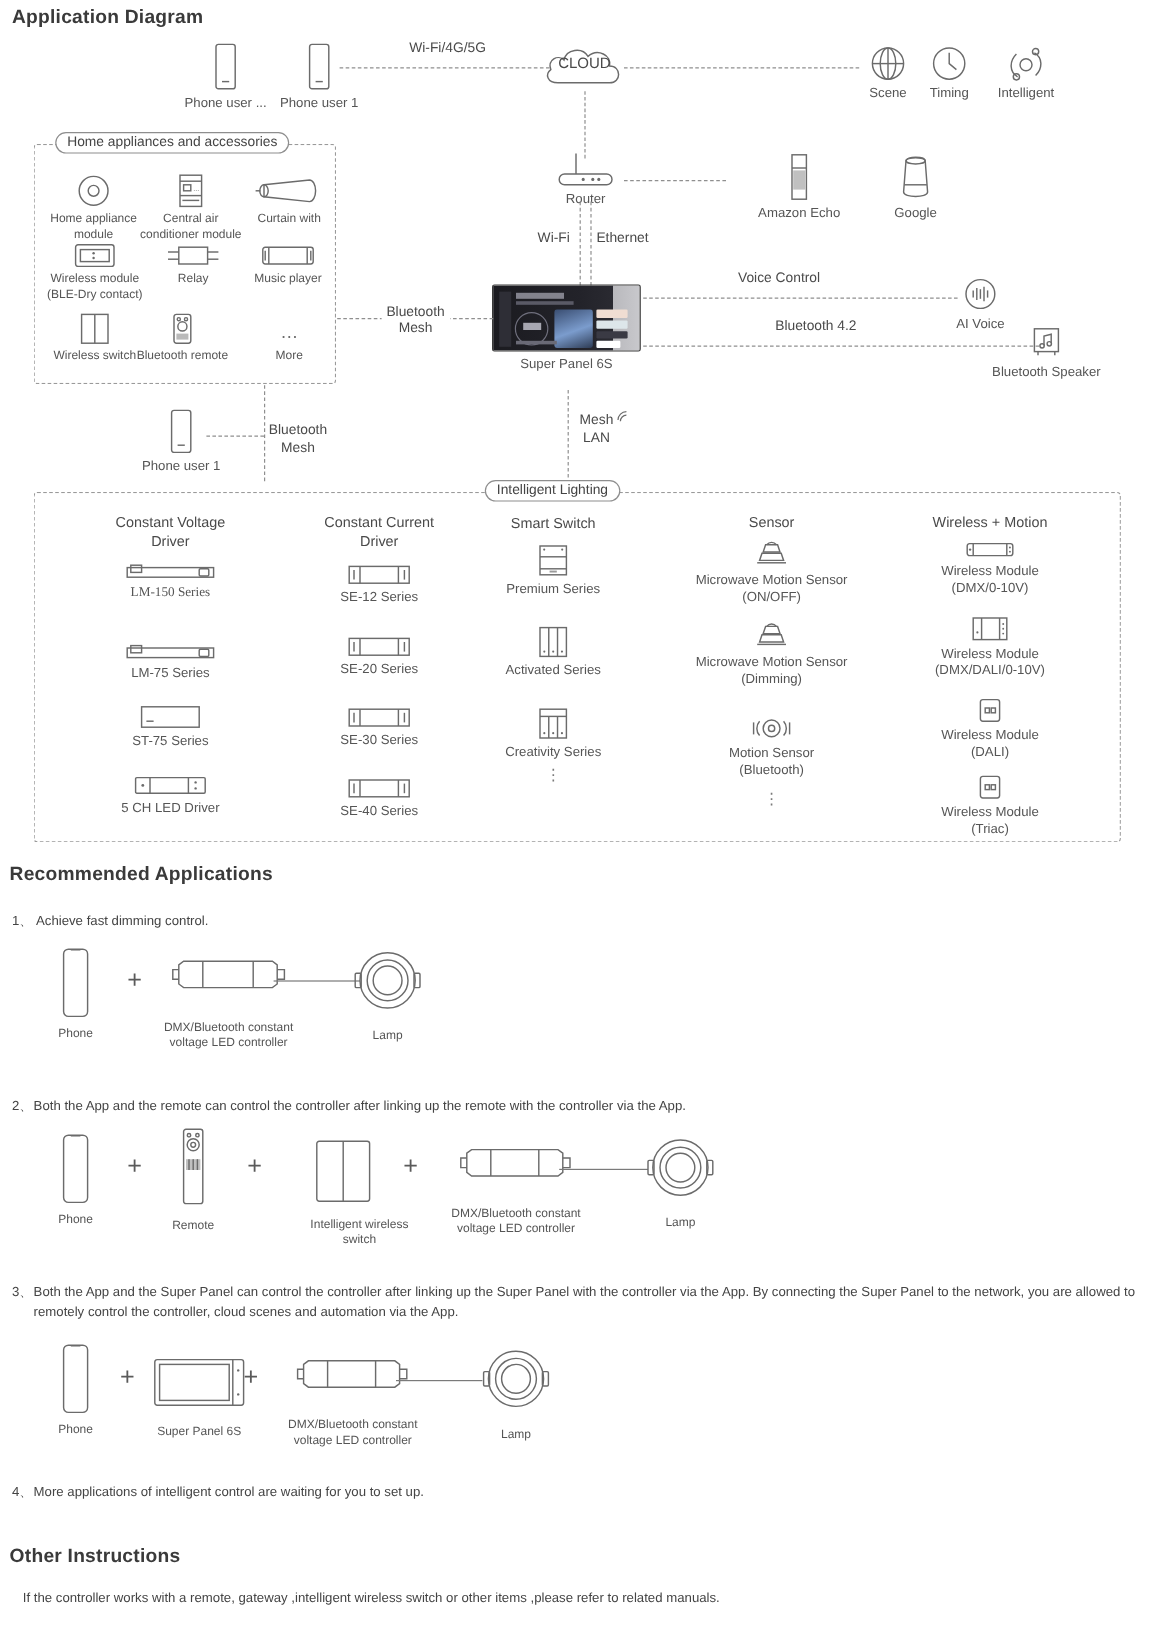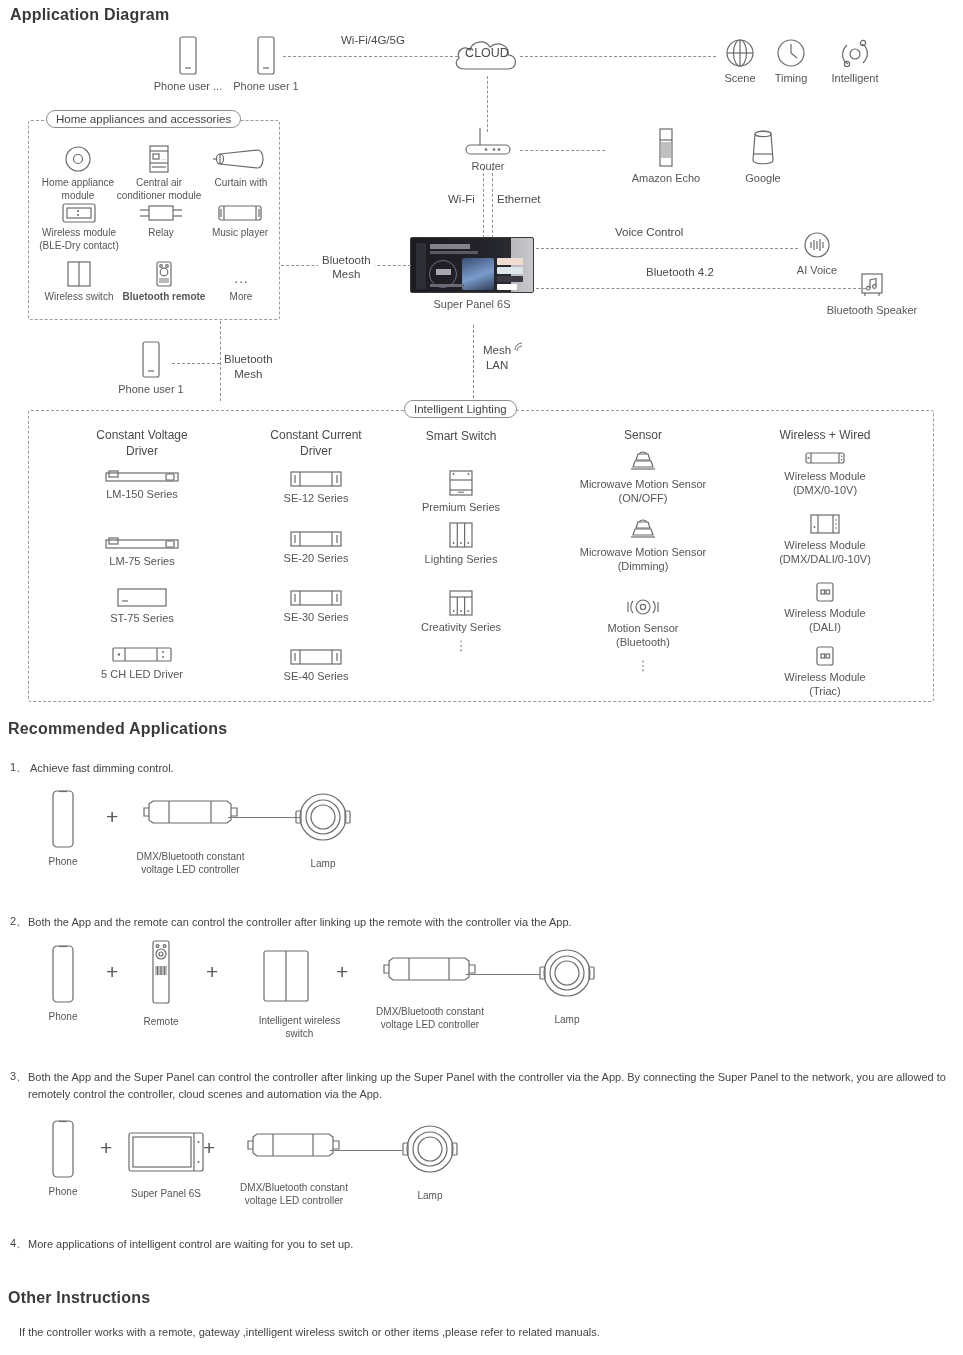"Bluetooth remote" div.cell { font-weight: bold -> none; left: 120px -> 108px }
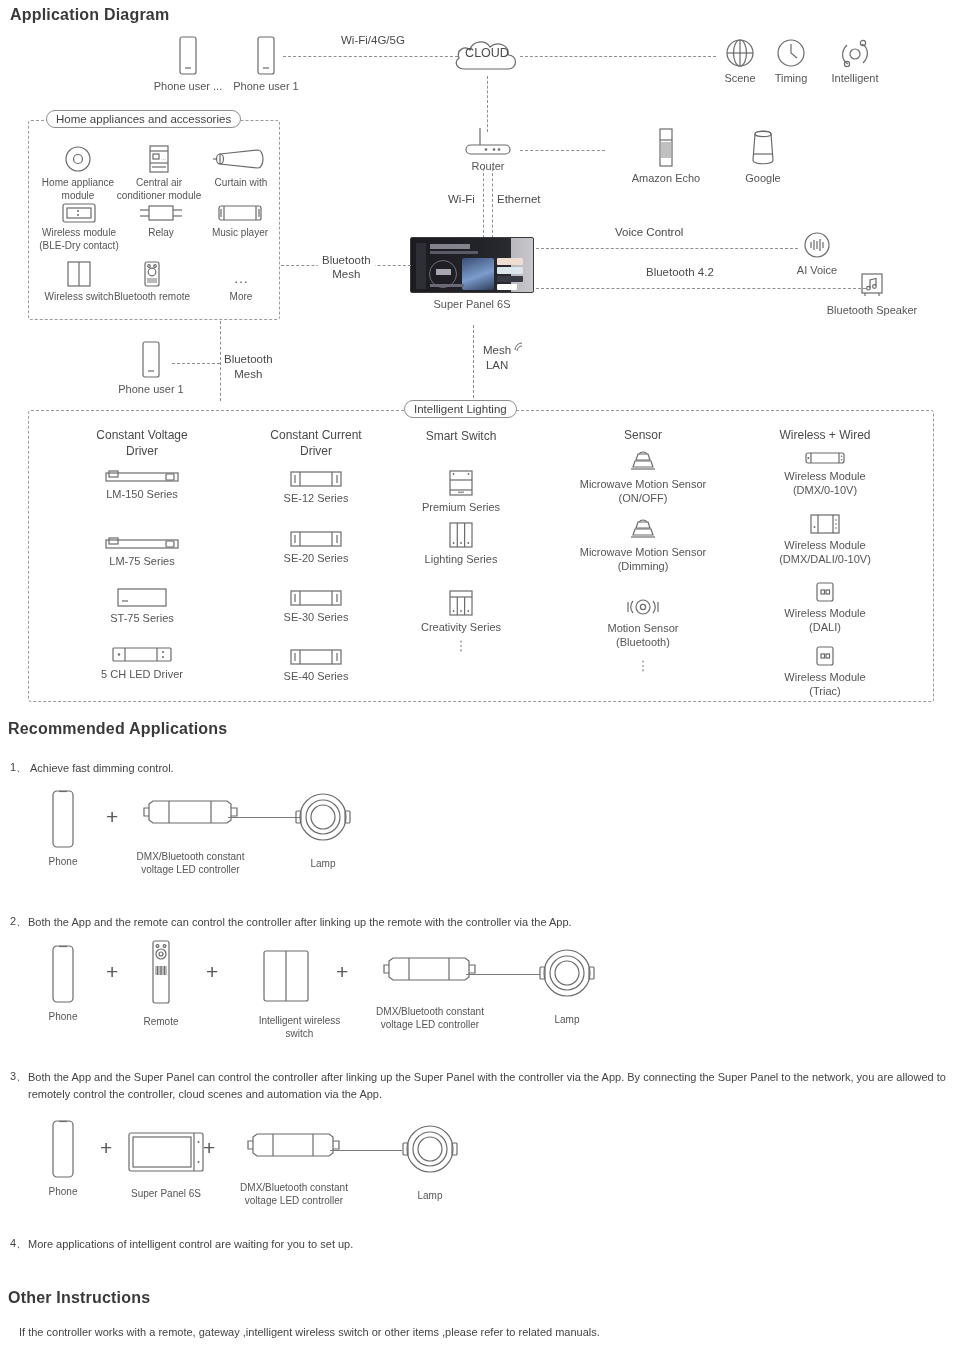"Wireless + Wired" div.abs { text: Wired -> Motion }
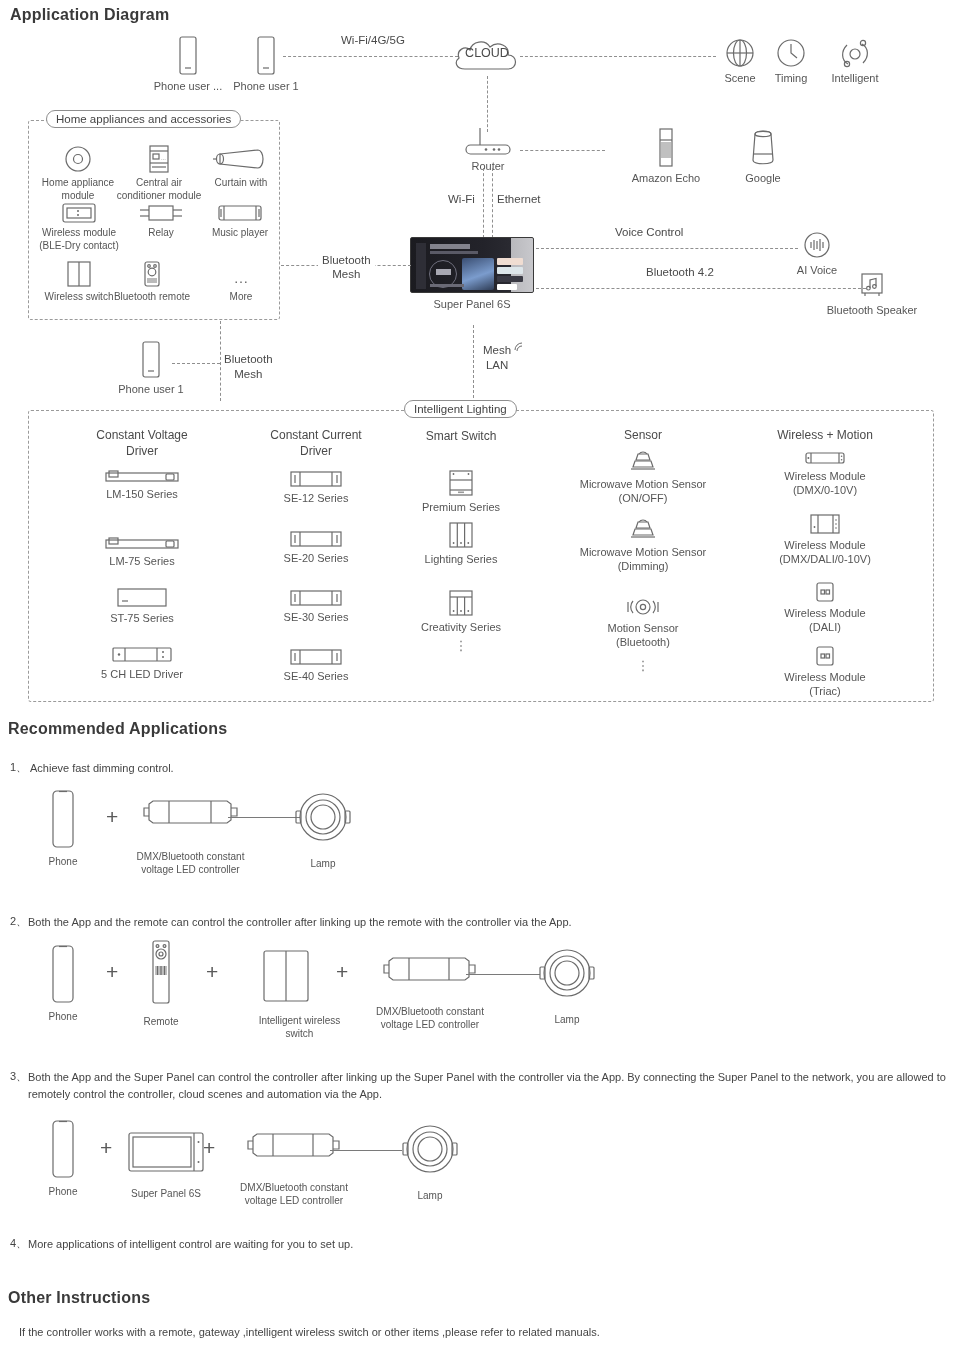"LM-150 Series" div.cell { font-family: none -> Liberation Serif, serif }
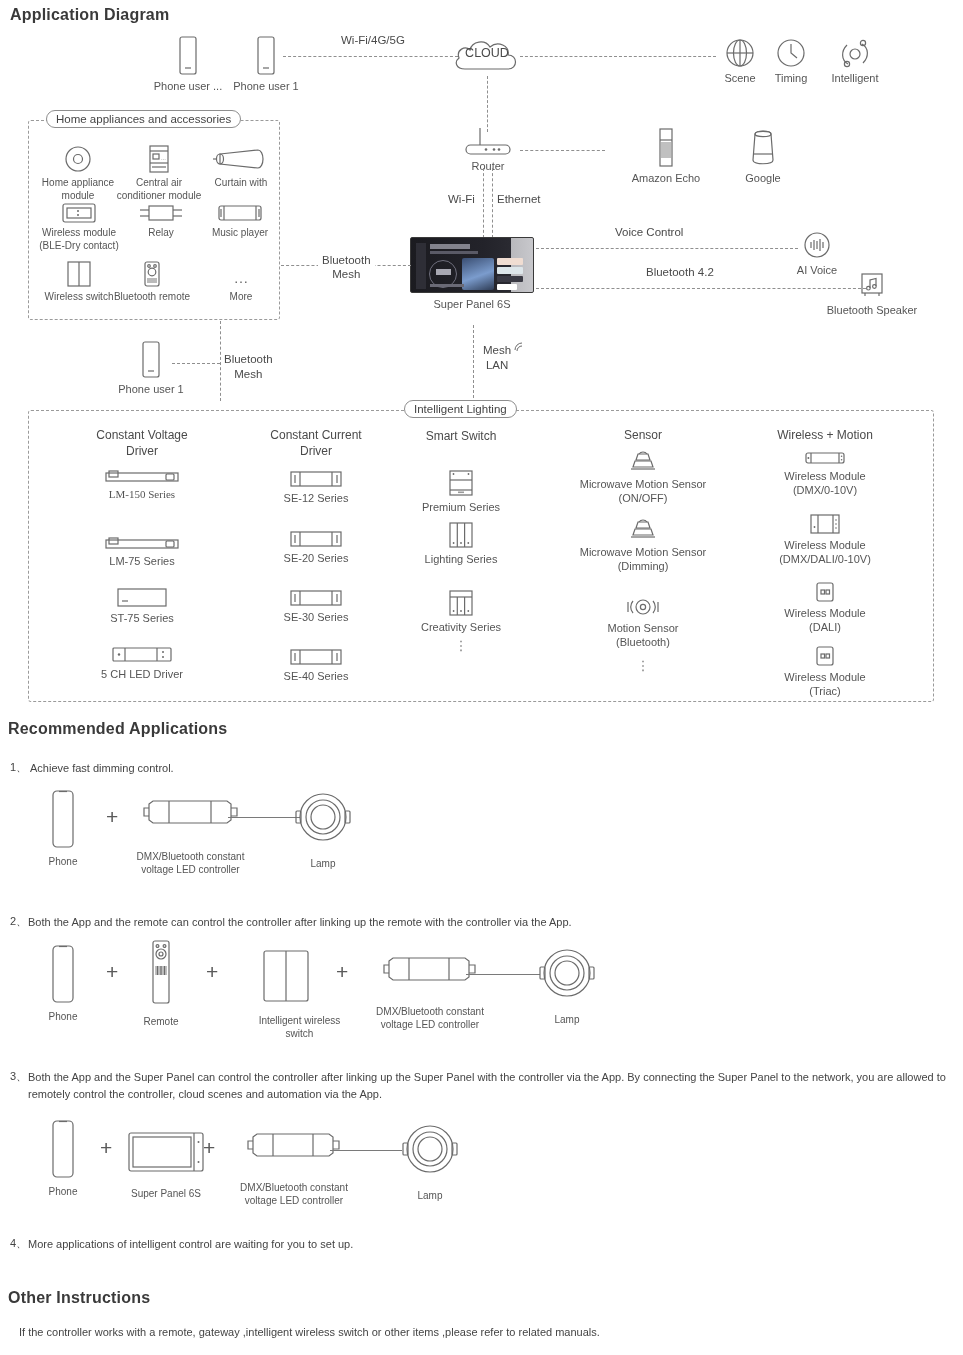"Premium Series" div.cell { top: 469px -> 453px }
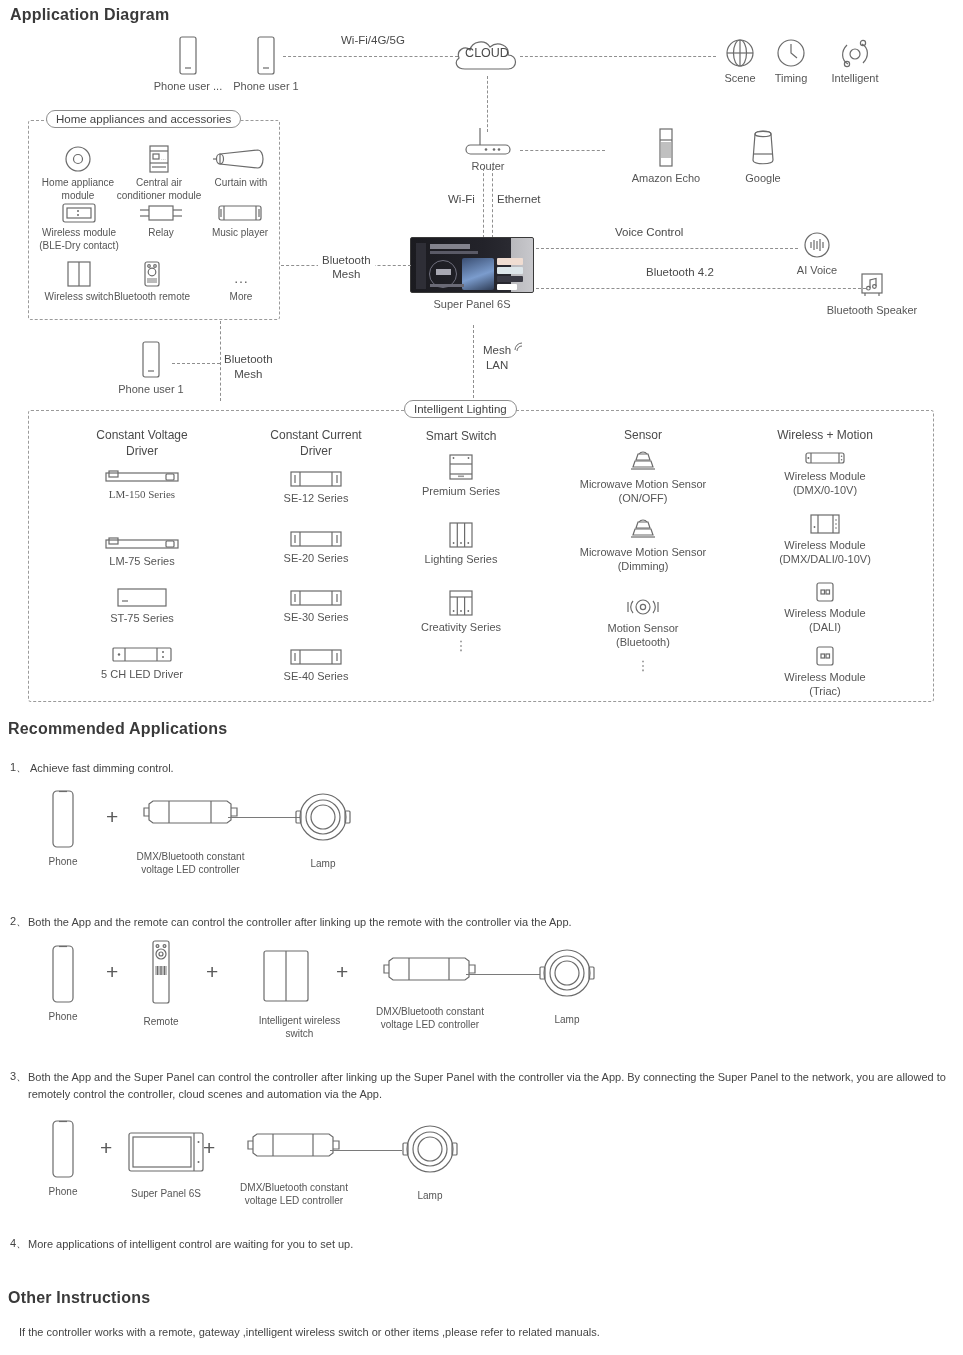"Lighting Series" span.lbl { text: Lighting -> Activated }
